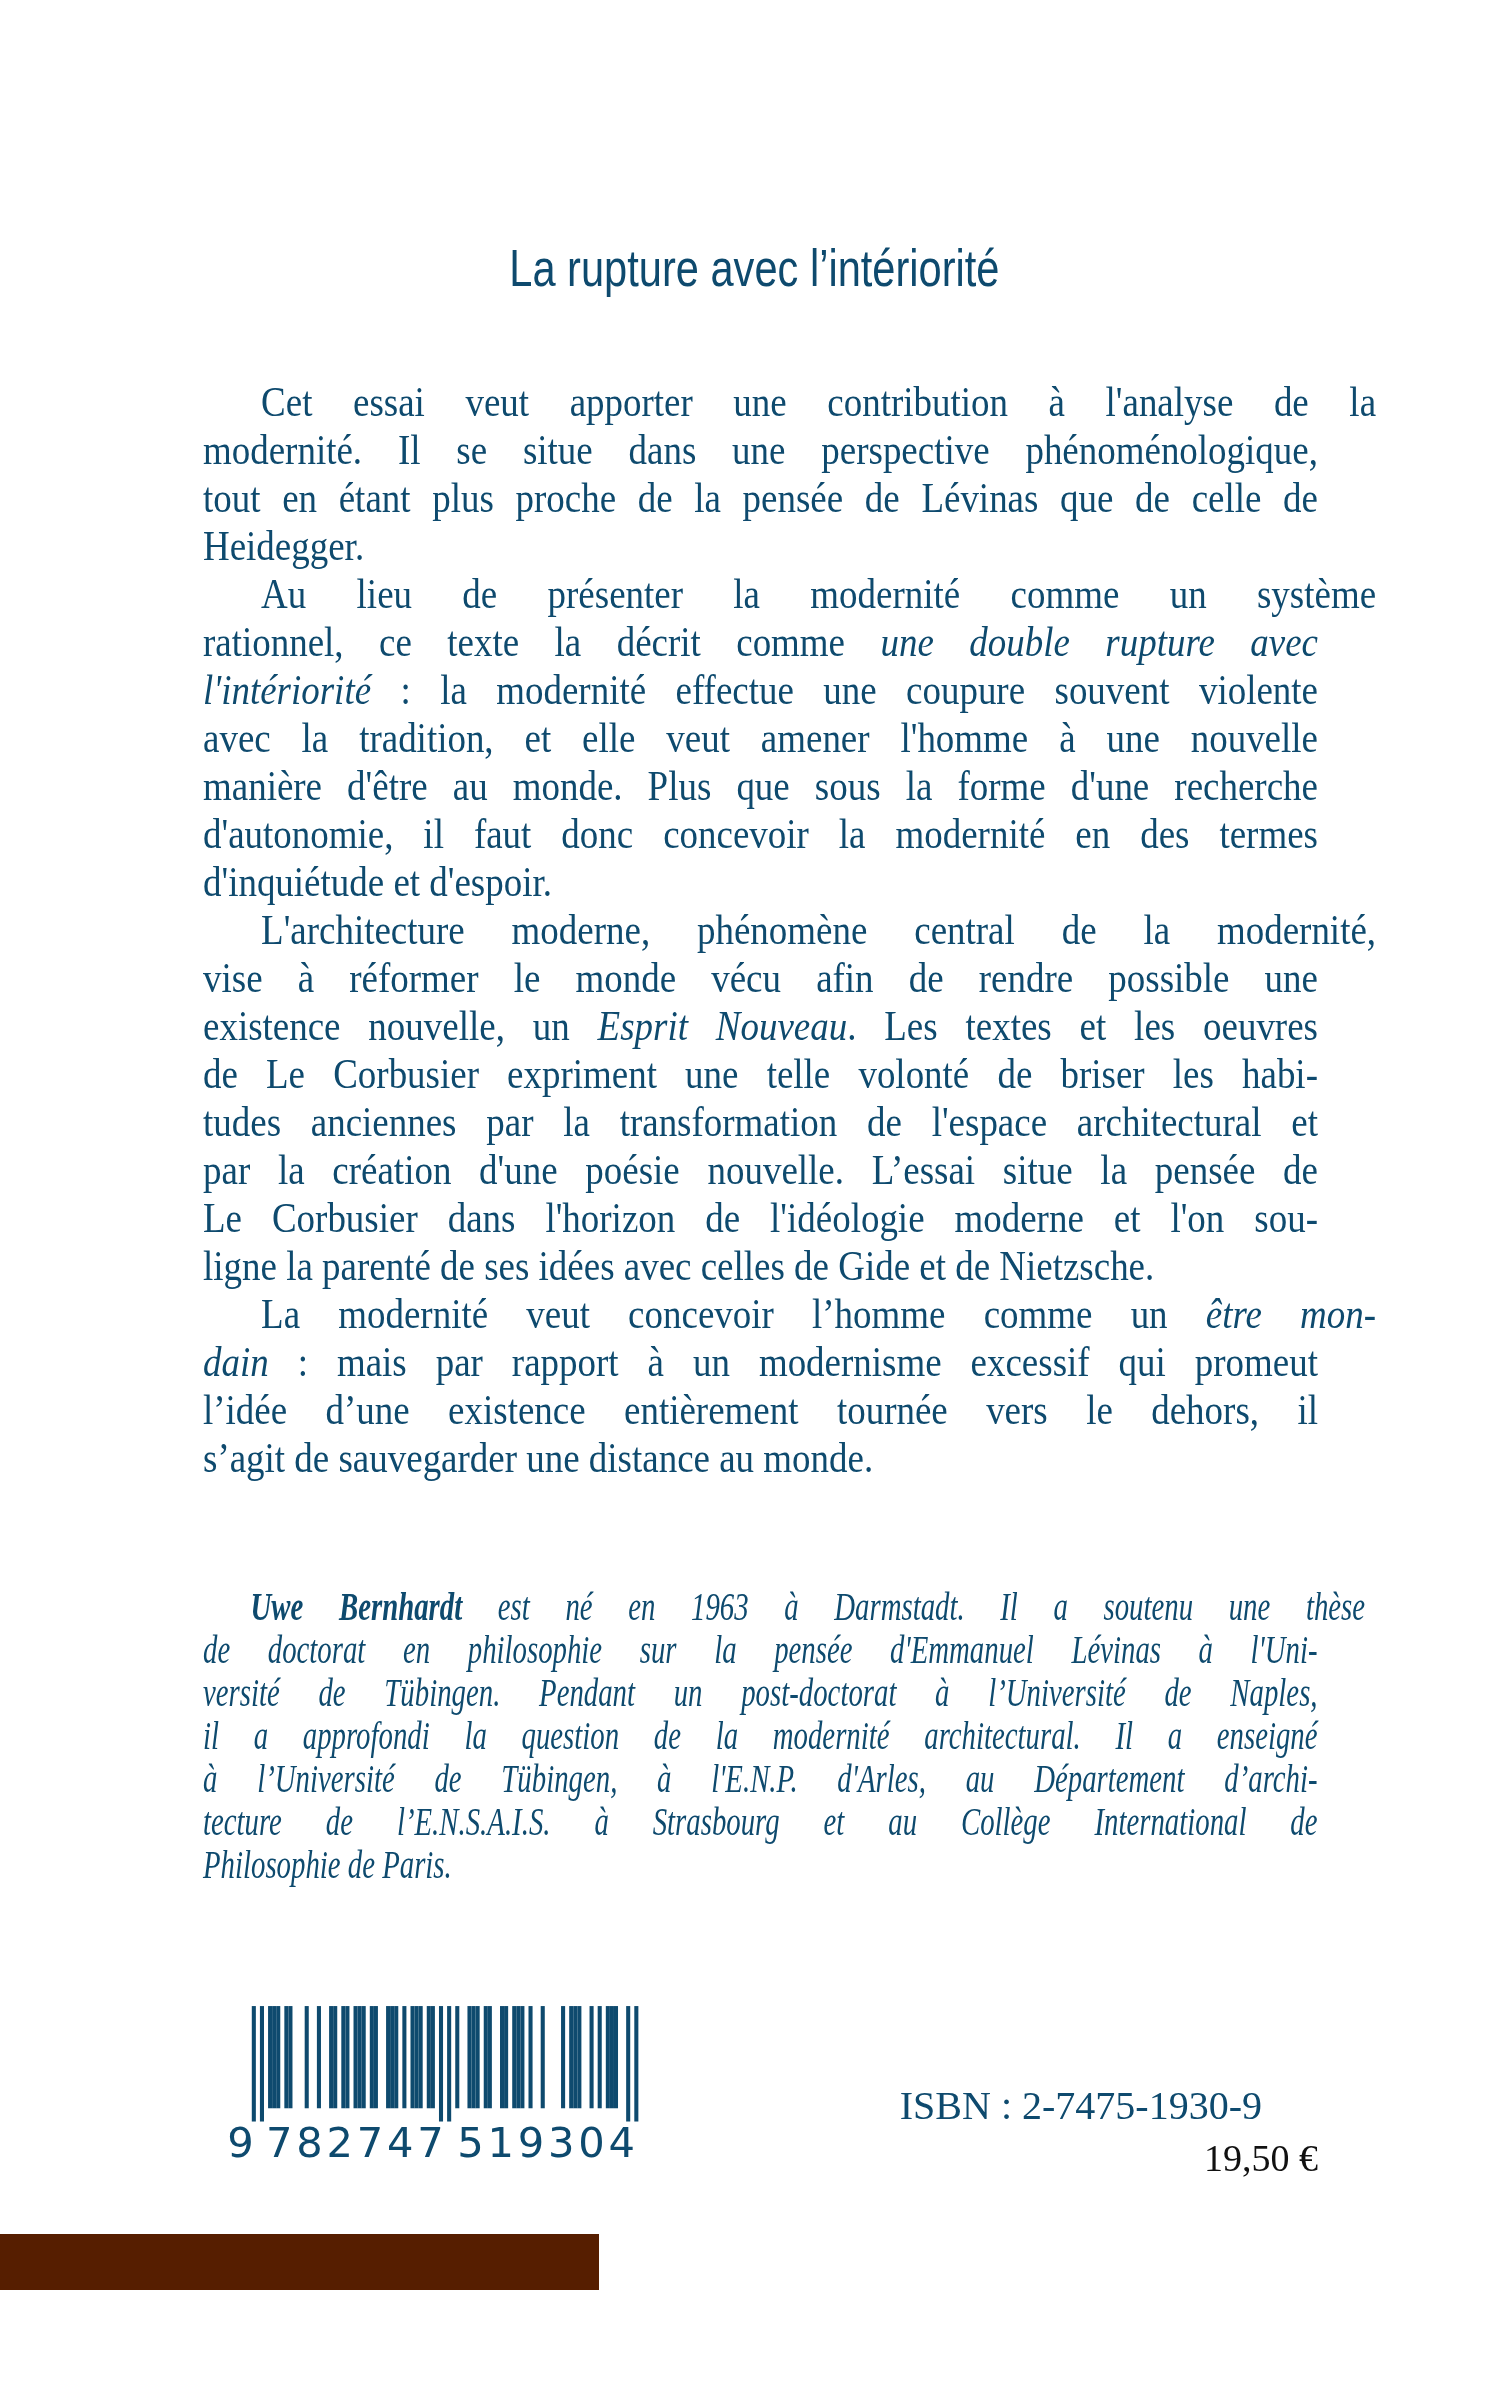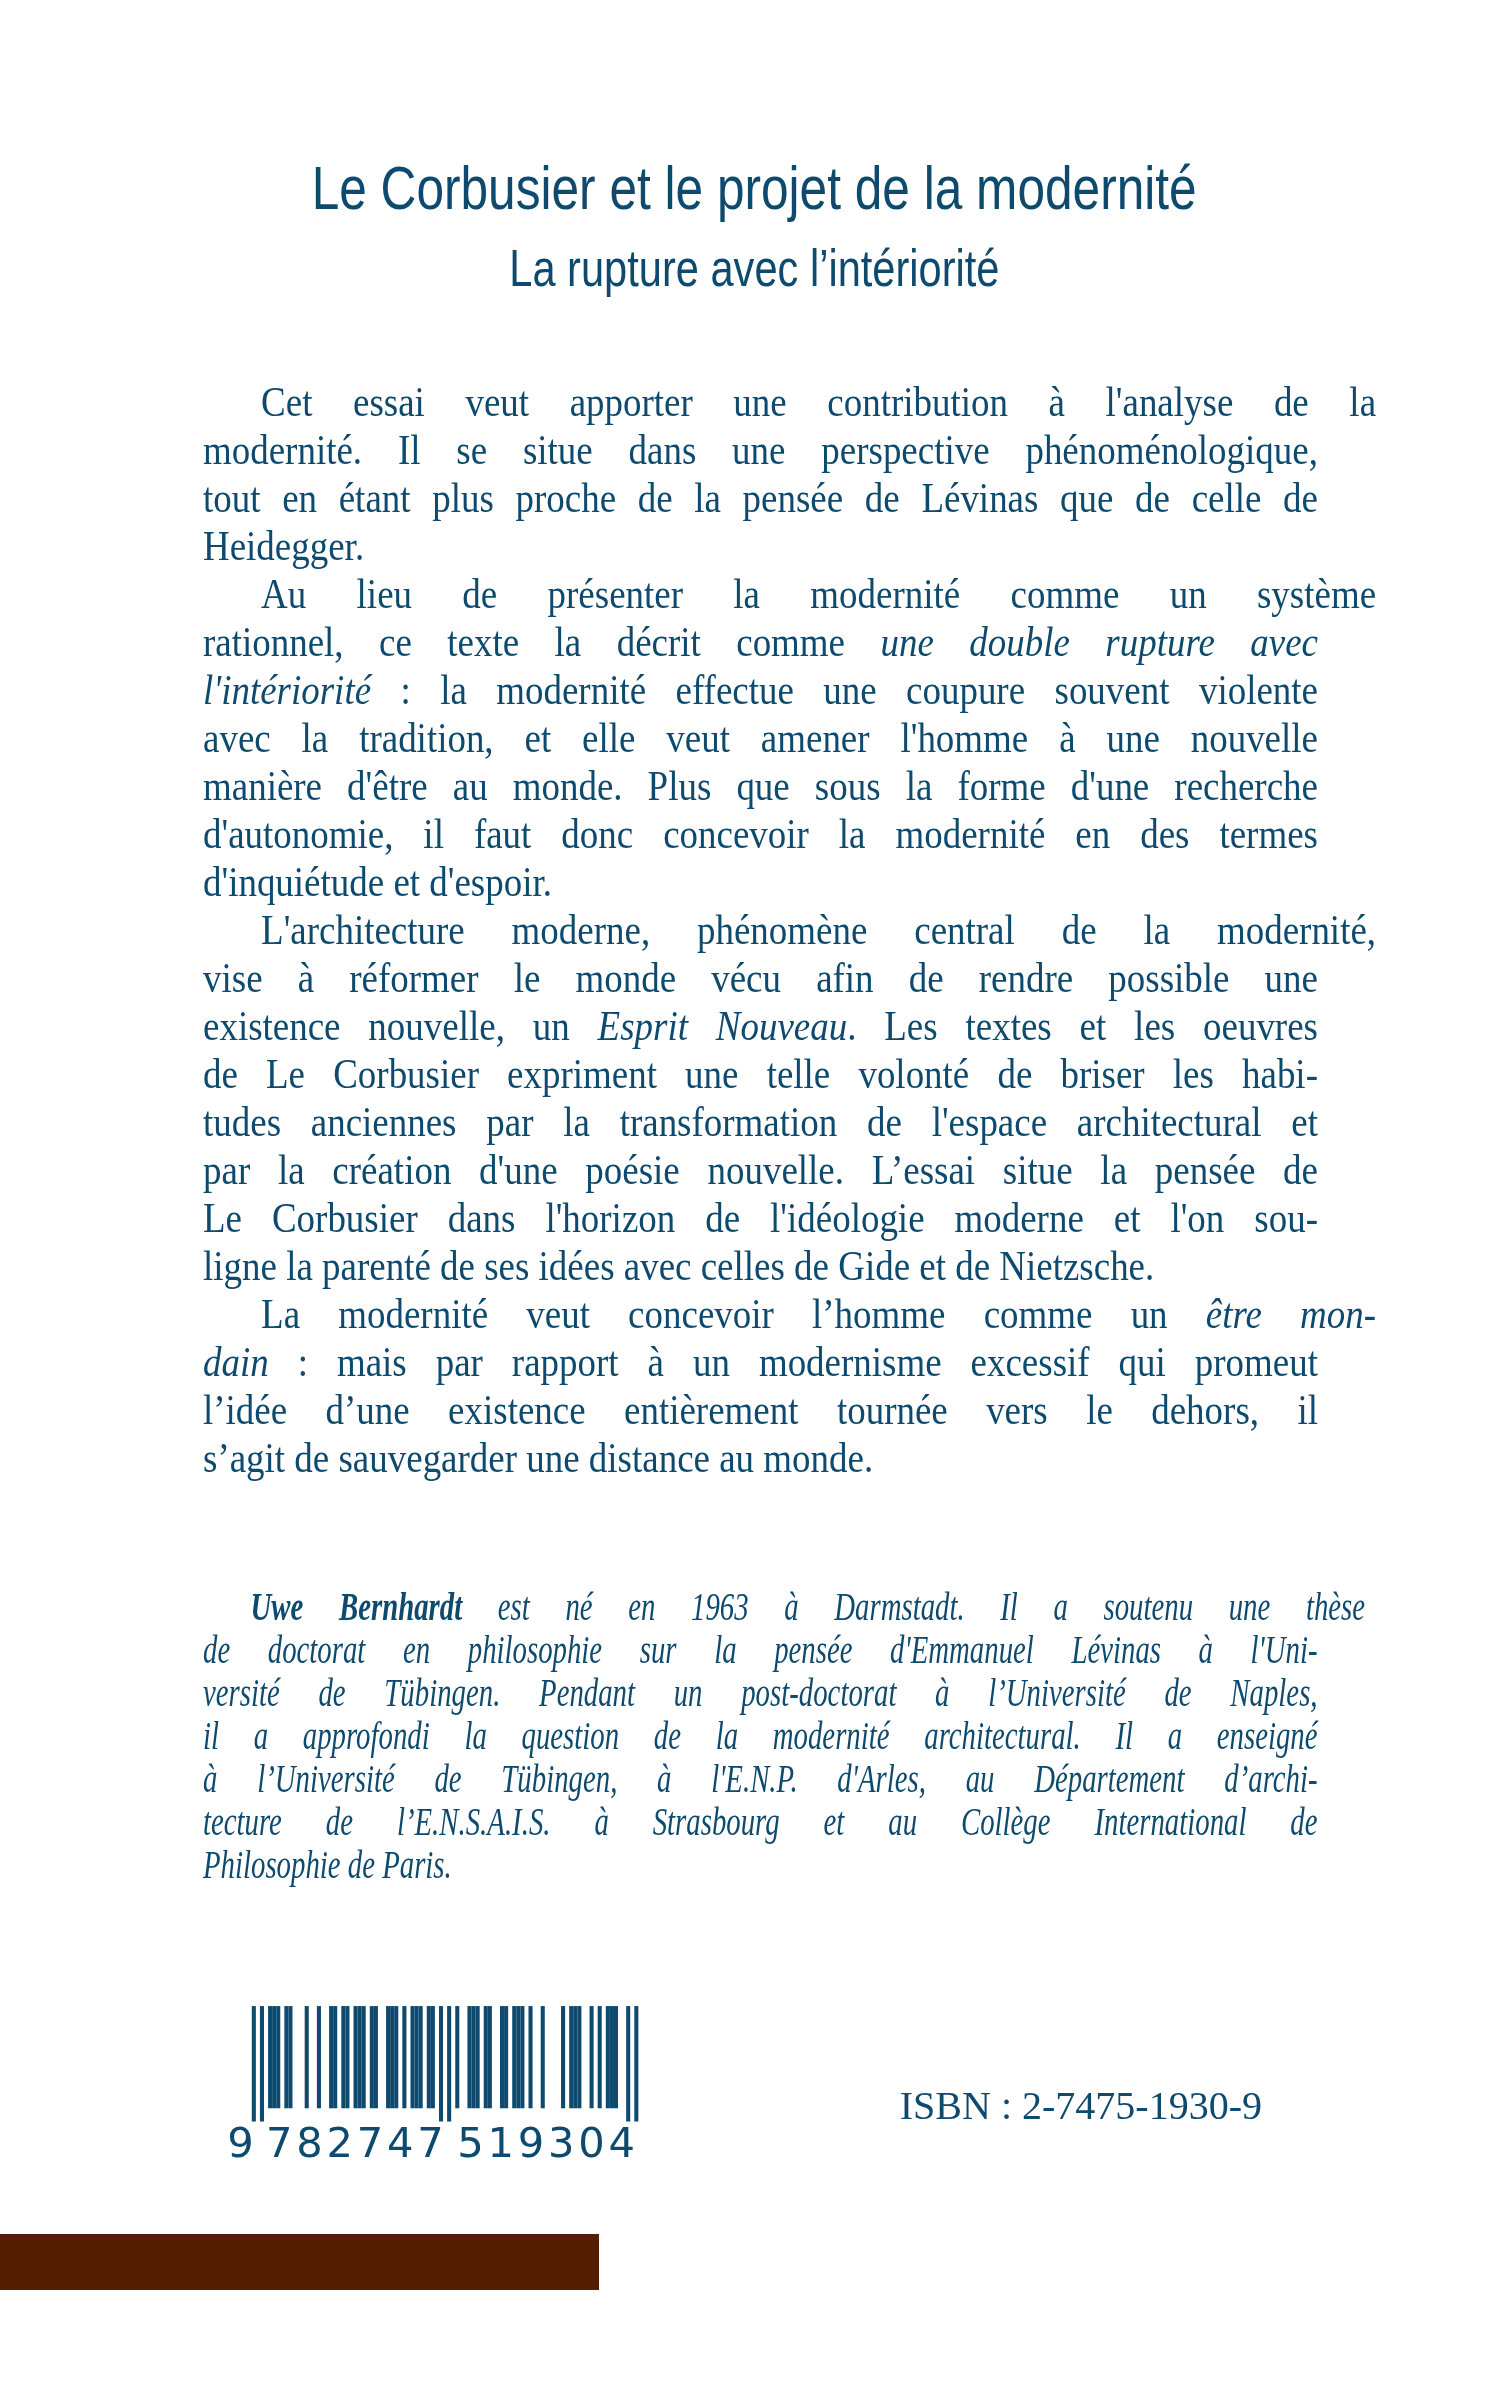"Le Corbusier et le projet" div.title { html: <div><span>Le Corbusier et le projet de la modernité</span></div> -> none }
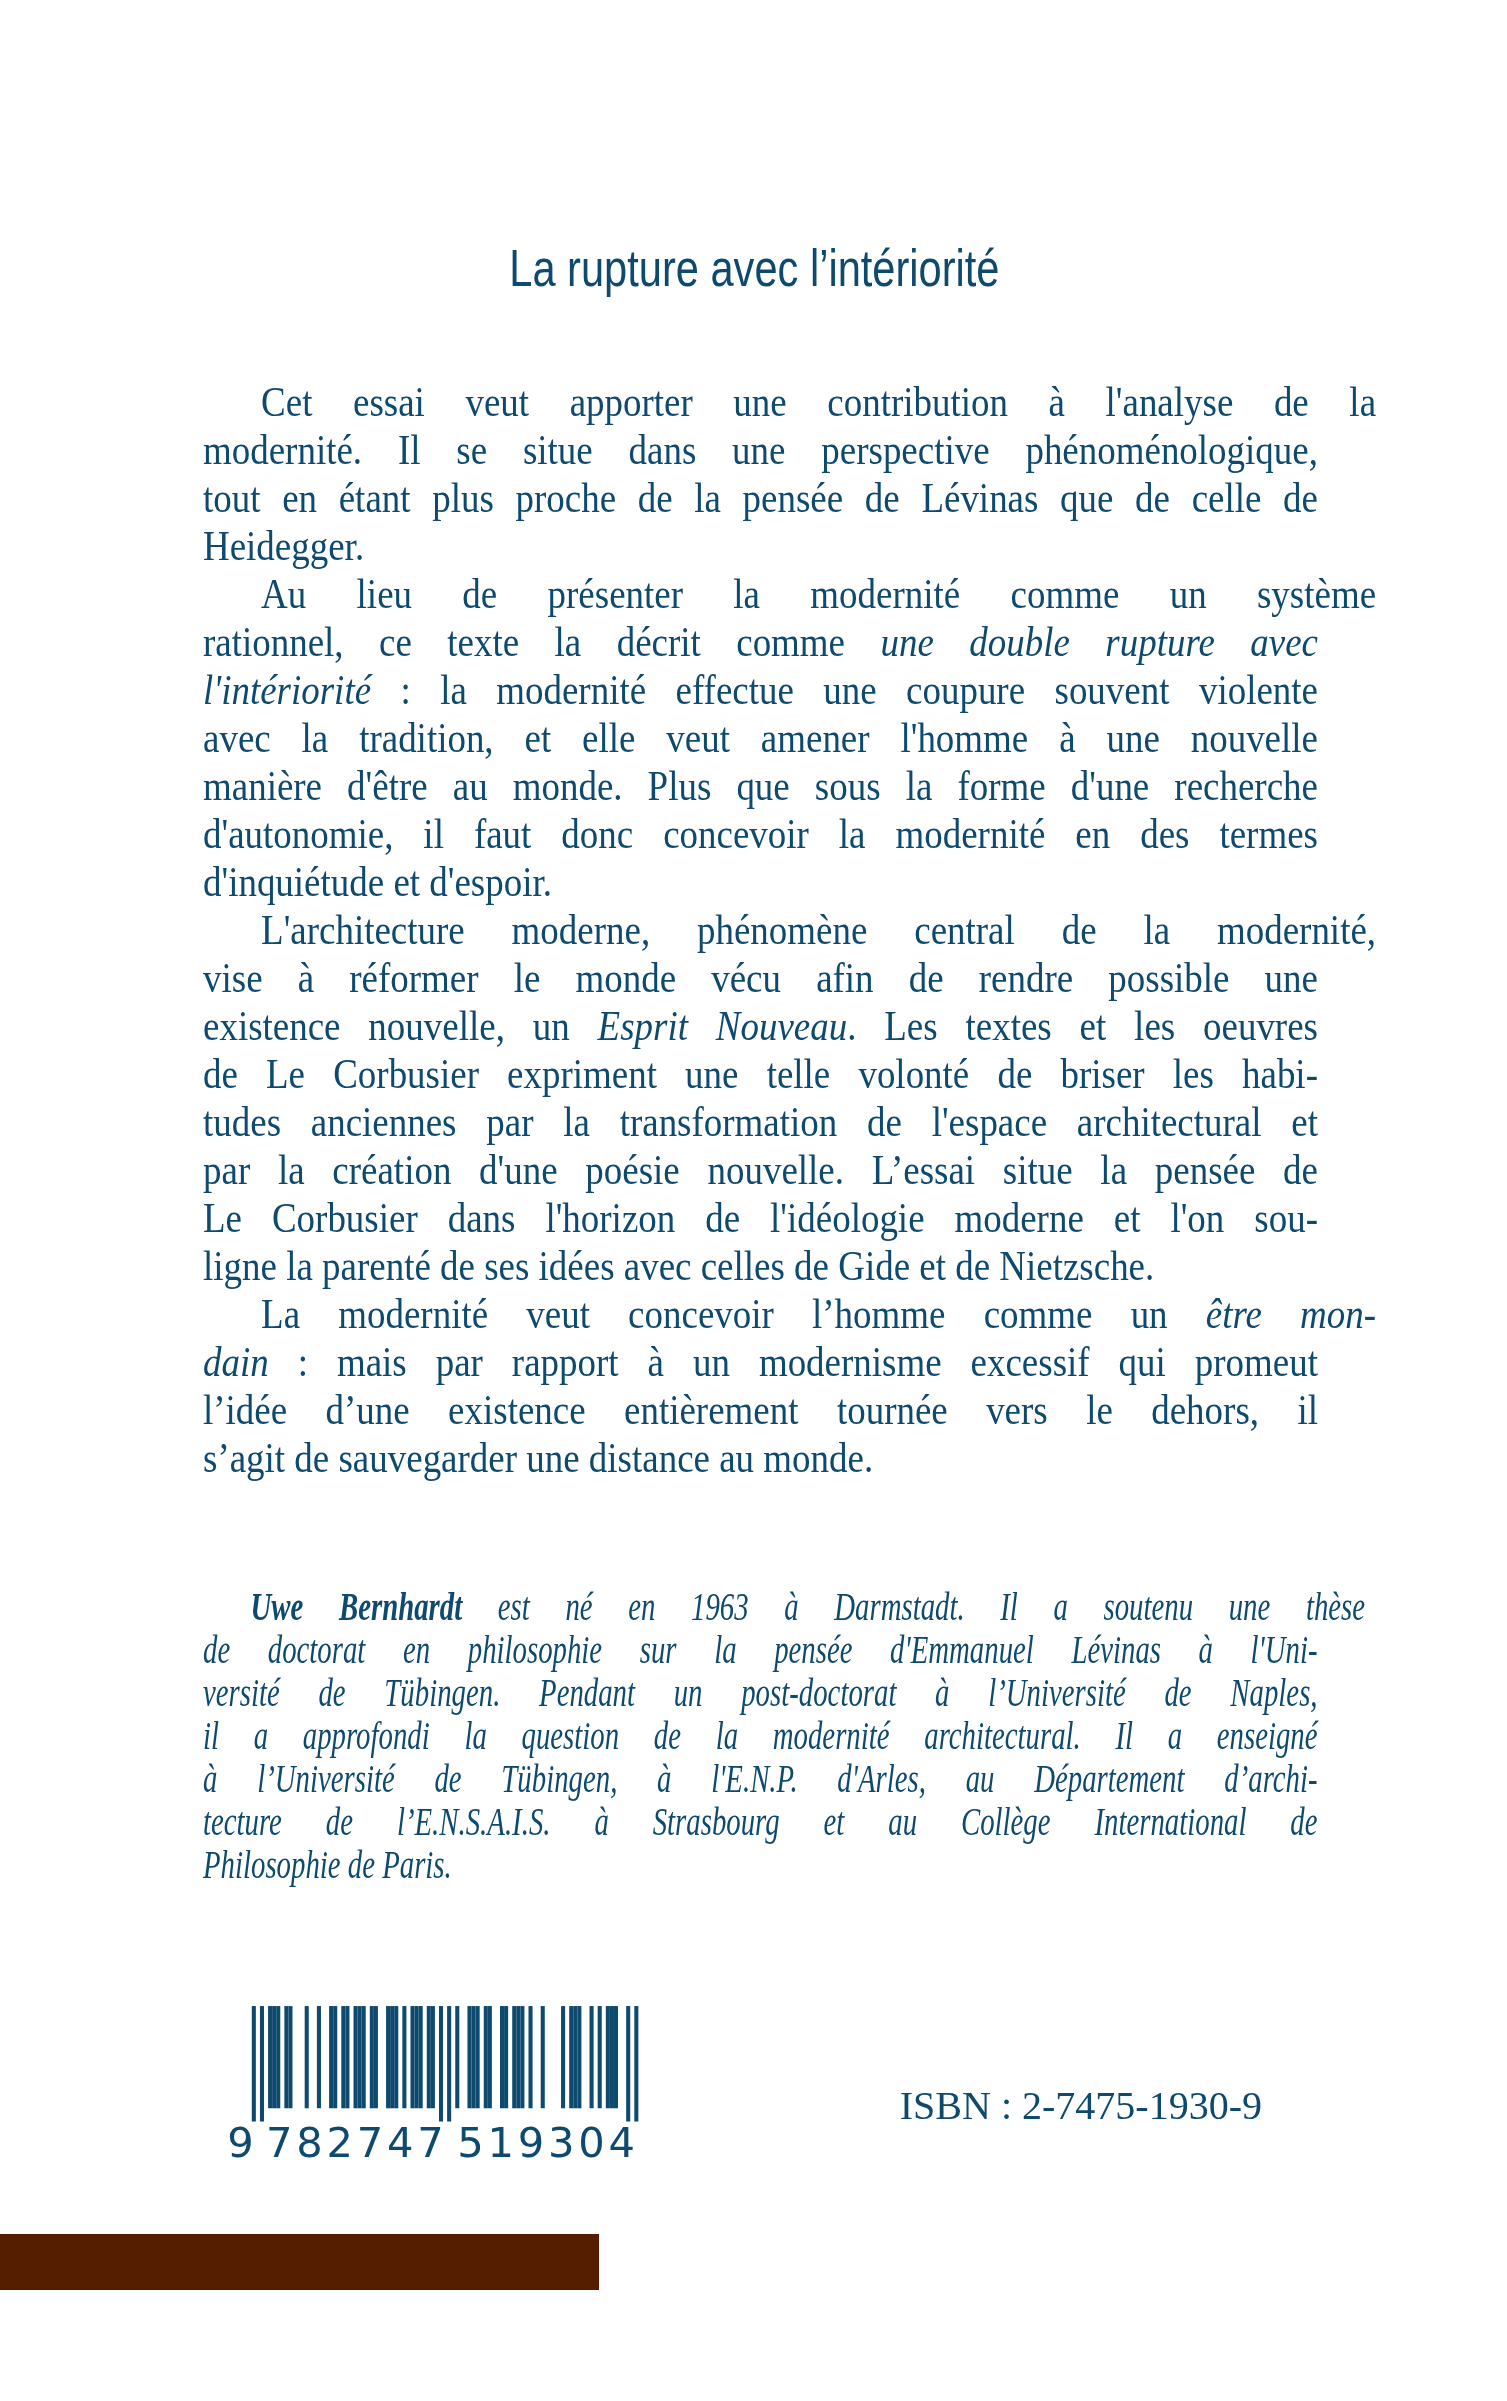"19,50 €" div.price { html: none -> <div>19,50 €</div> }
